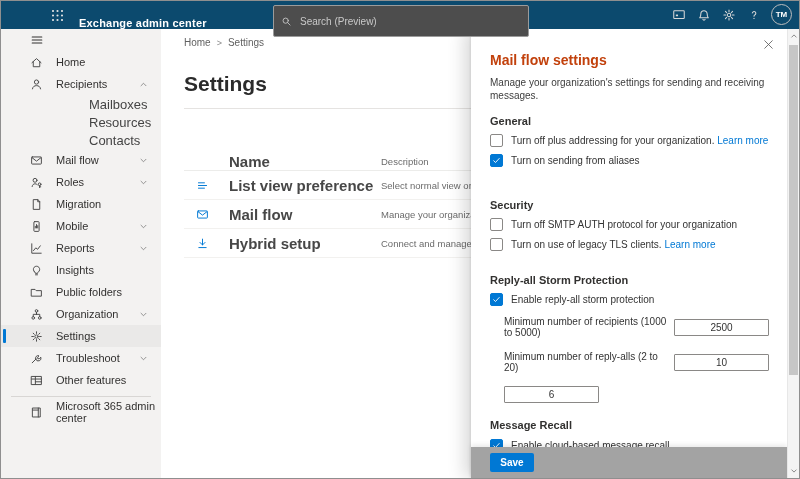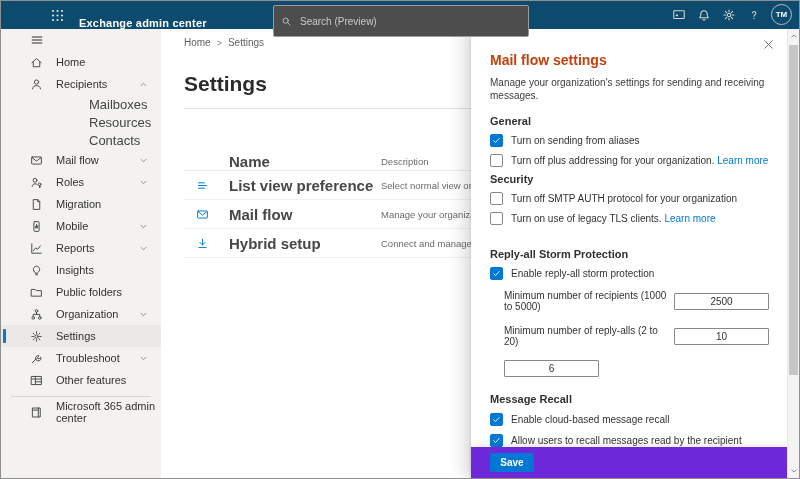"Turn on sending from aliases" div.cb-row { order: before "Turn off plus addressing for" -> after "Turn off plus addressing for" }
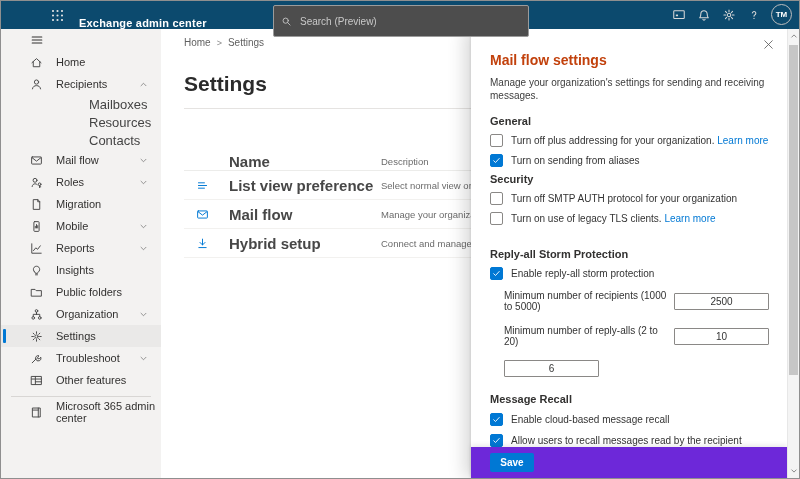"Security" .p-sections > .p-section:nth-child(2) { margin-top: 5px -> 31px }
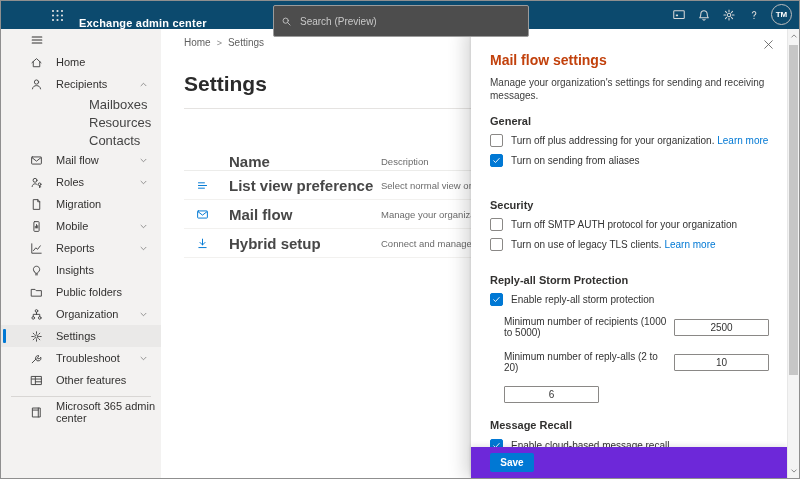"Save" .panel-footer { background: #6d28d9 -> #a3a3a3 }
